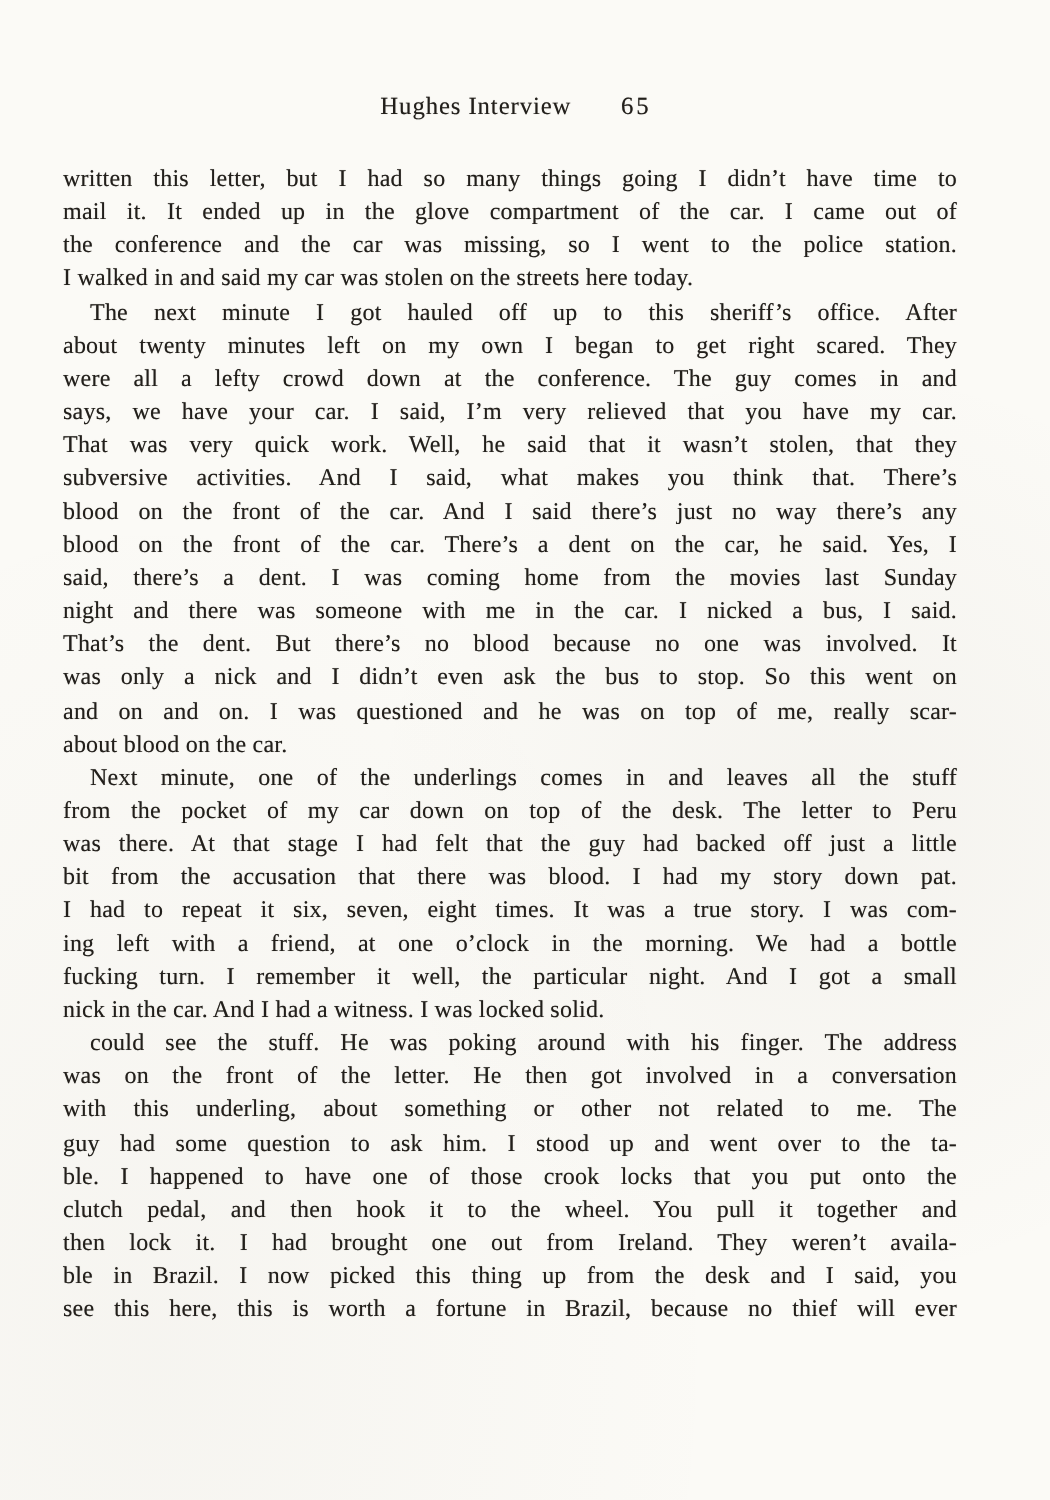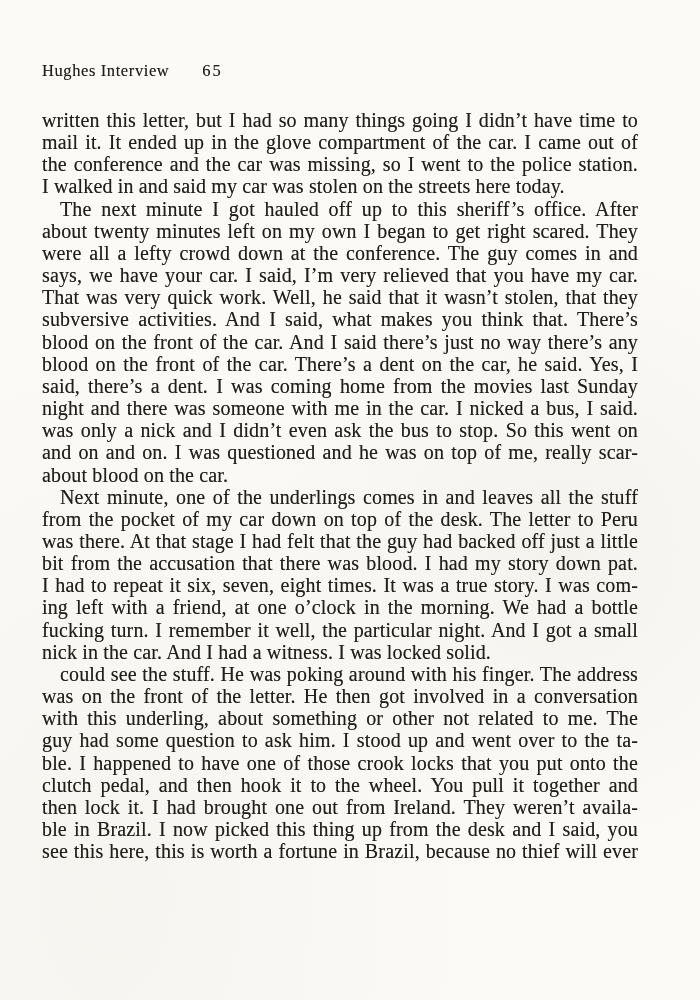"Hughes Interview 65" .running-header { text-align: left -> center }
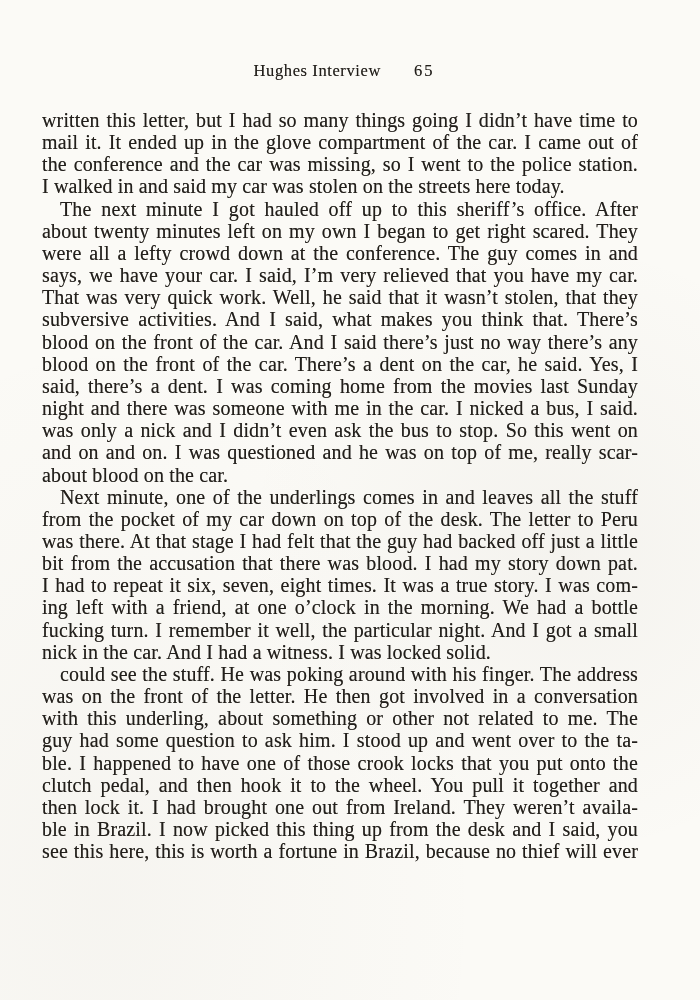"written this letter, but I" .page-body { font-size: 20px -> 16px }
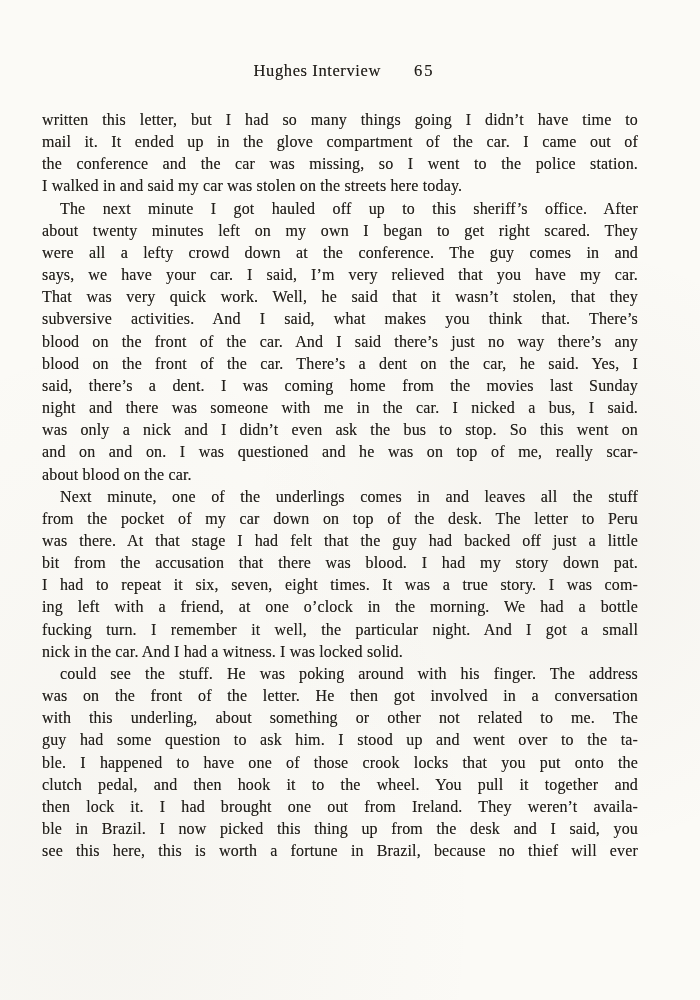"That’s the dent. But there’s" div.line { html: none -> <div>That’s the dent. But there’s no blood because no one was involved. It</div> }
